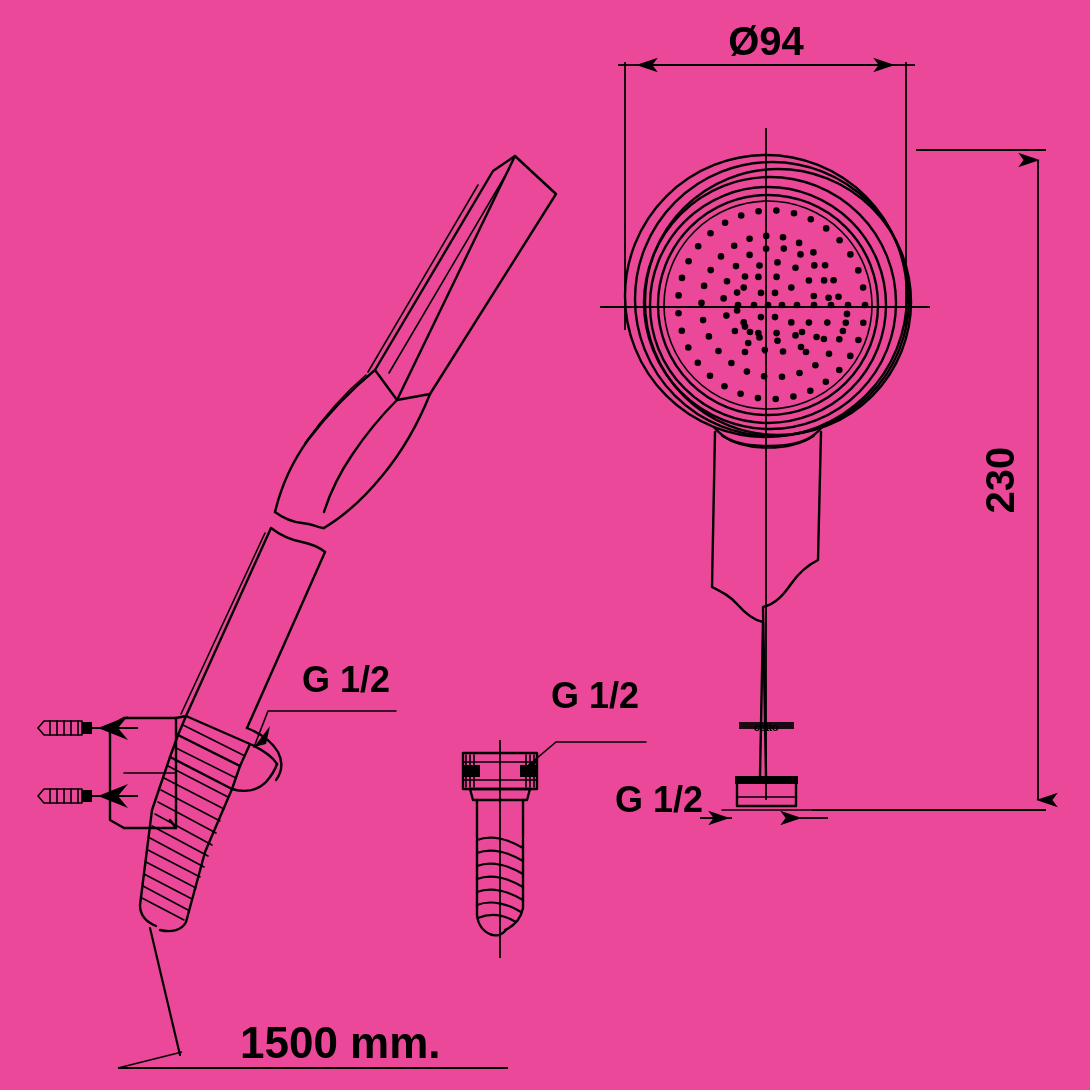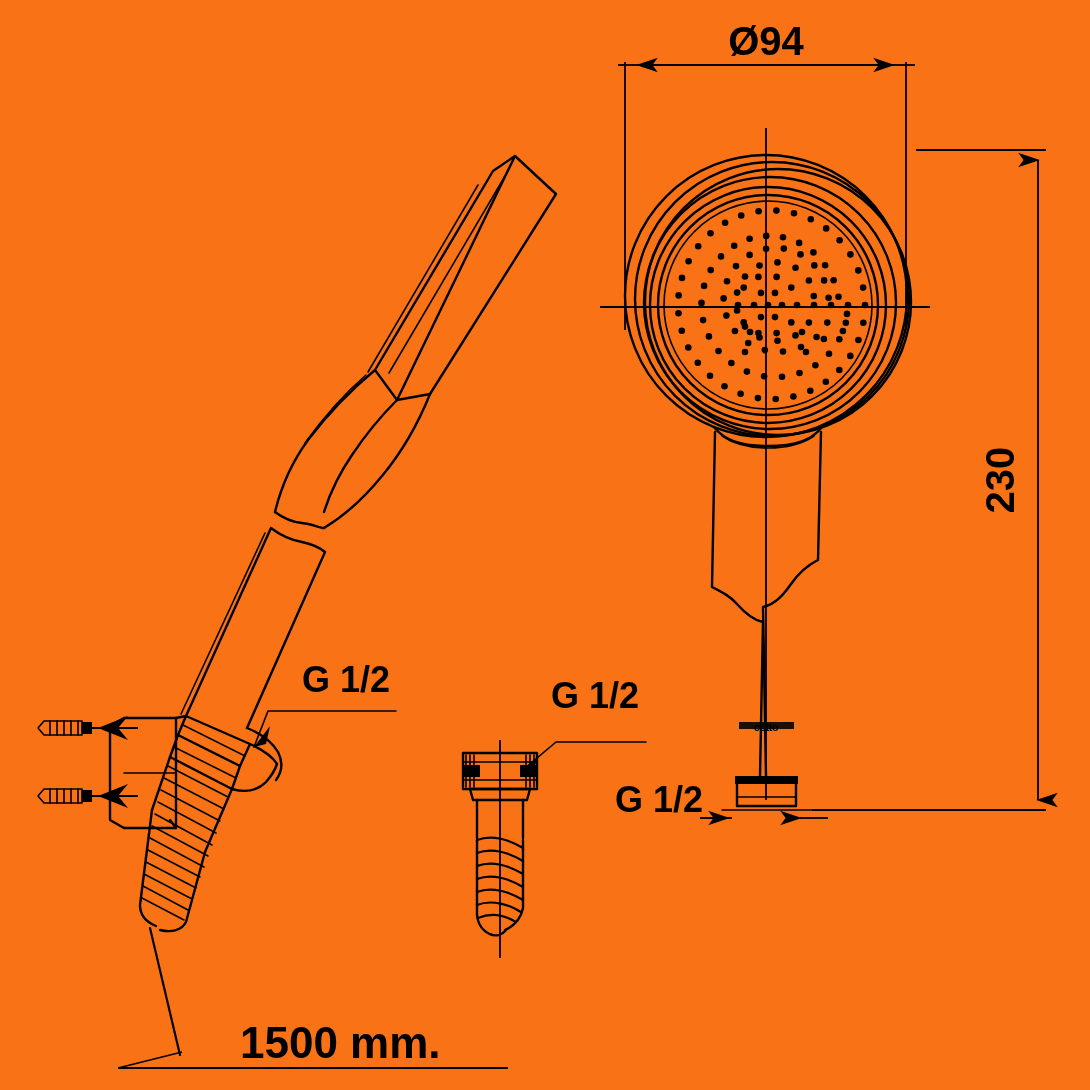"Ø94" #drawing-root { background: #f97316 -> #ec4899 }
